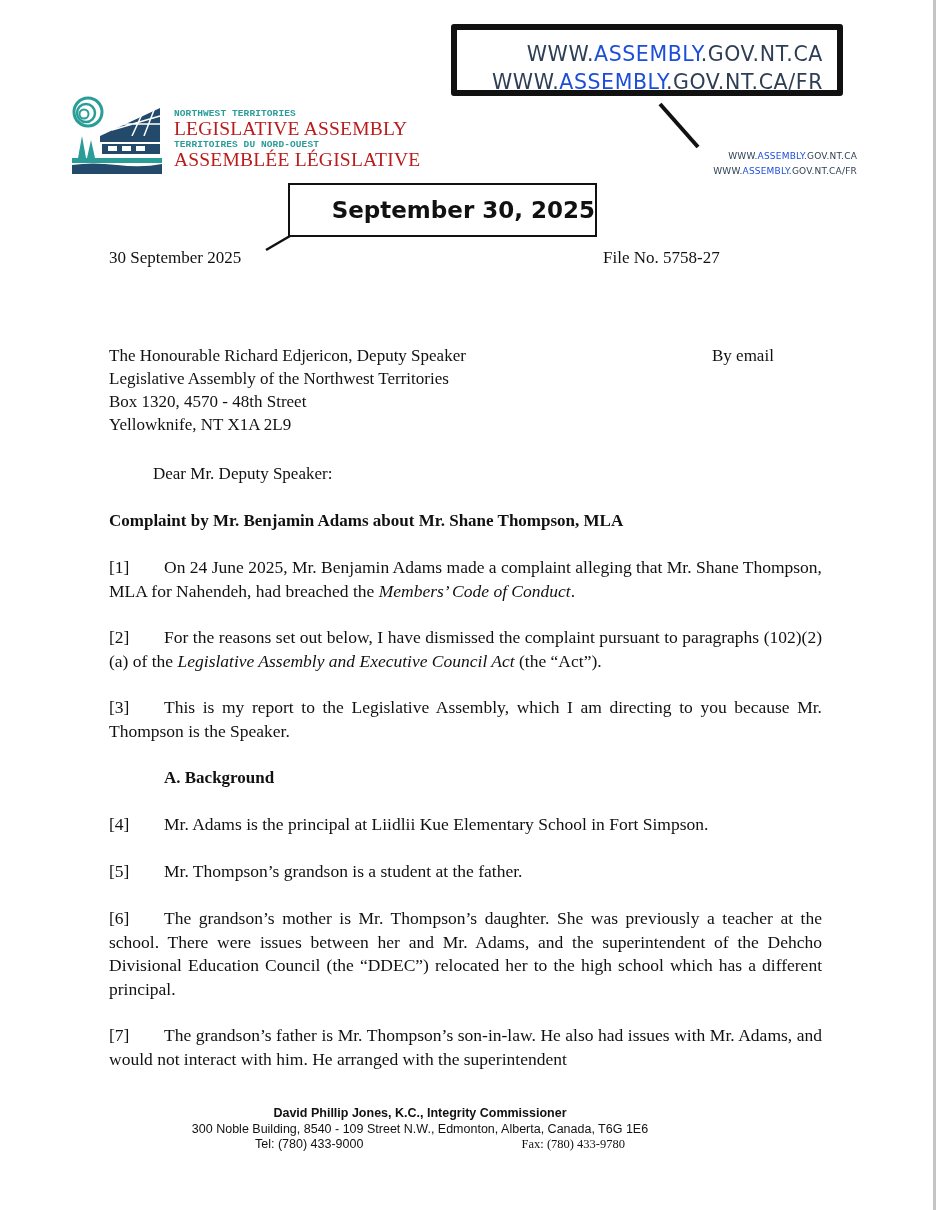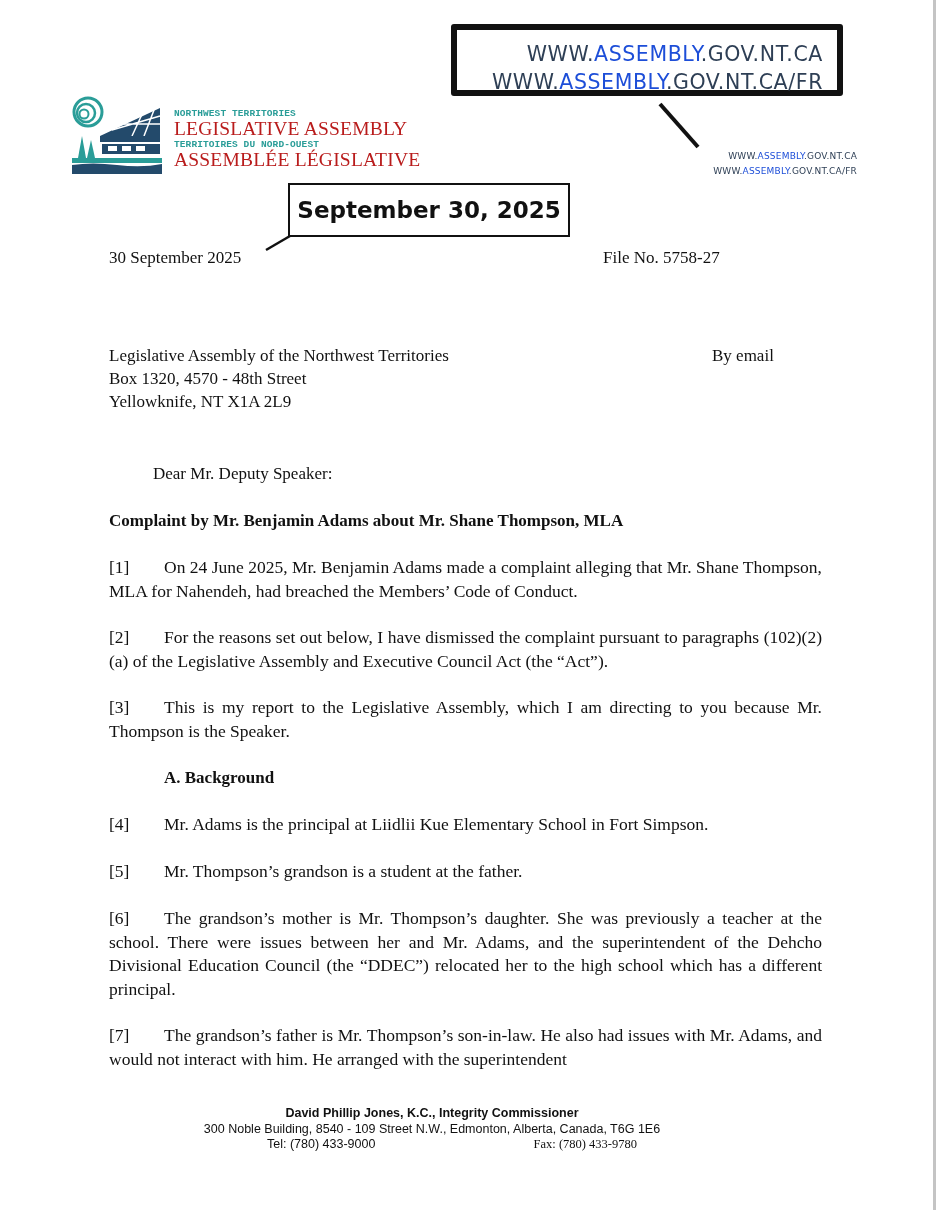"September 30, 2025" .date-callout { text-align: center -> right; width: 282px -> 309px }
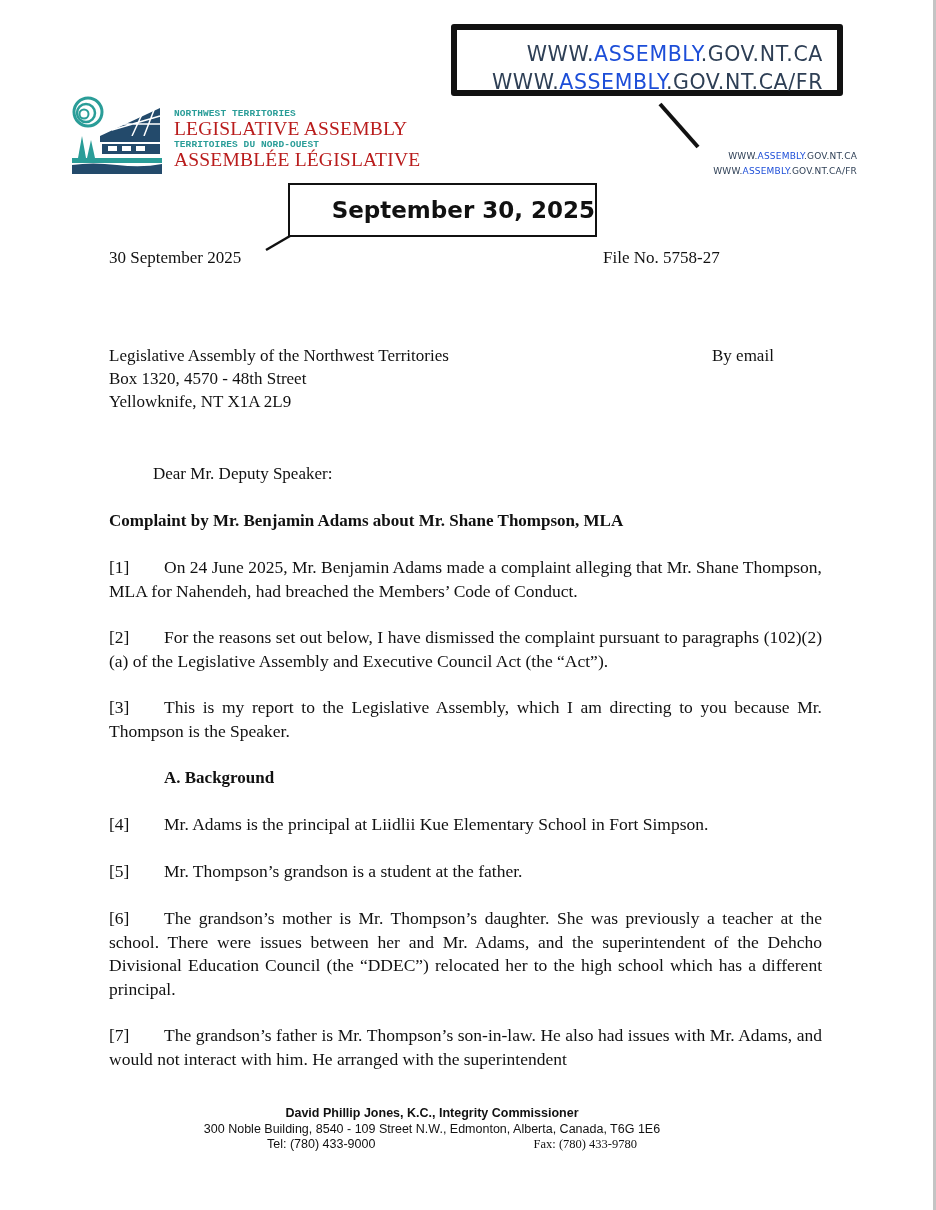"The Honourable Richard Edjericon, Deputy" div { html: none -> <div>The Honourable Richard Edjericon, Deputy Speaker</div> }
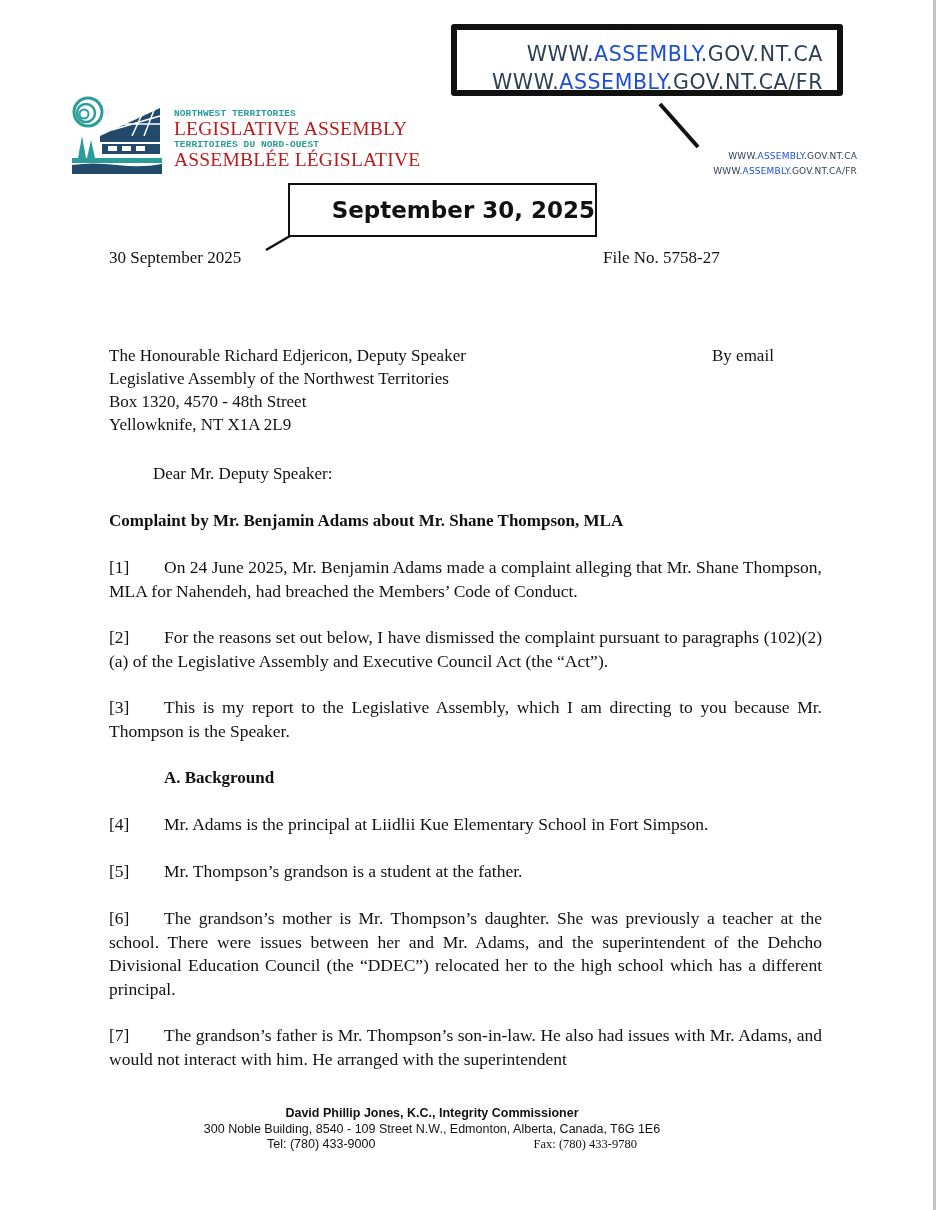"Members’ Code of Conduct" .ital { font-style: none -> italic }
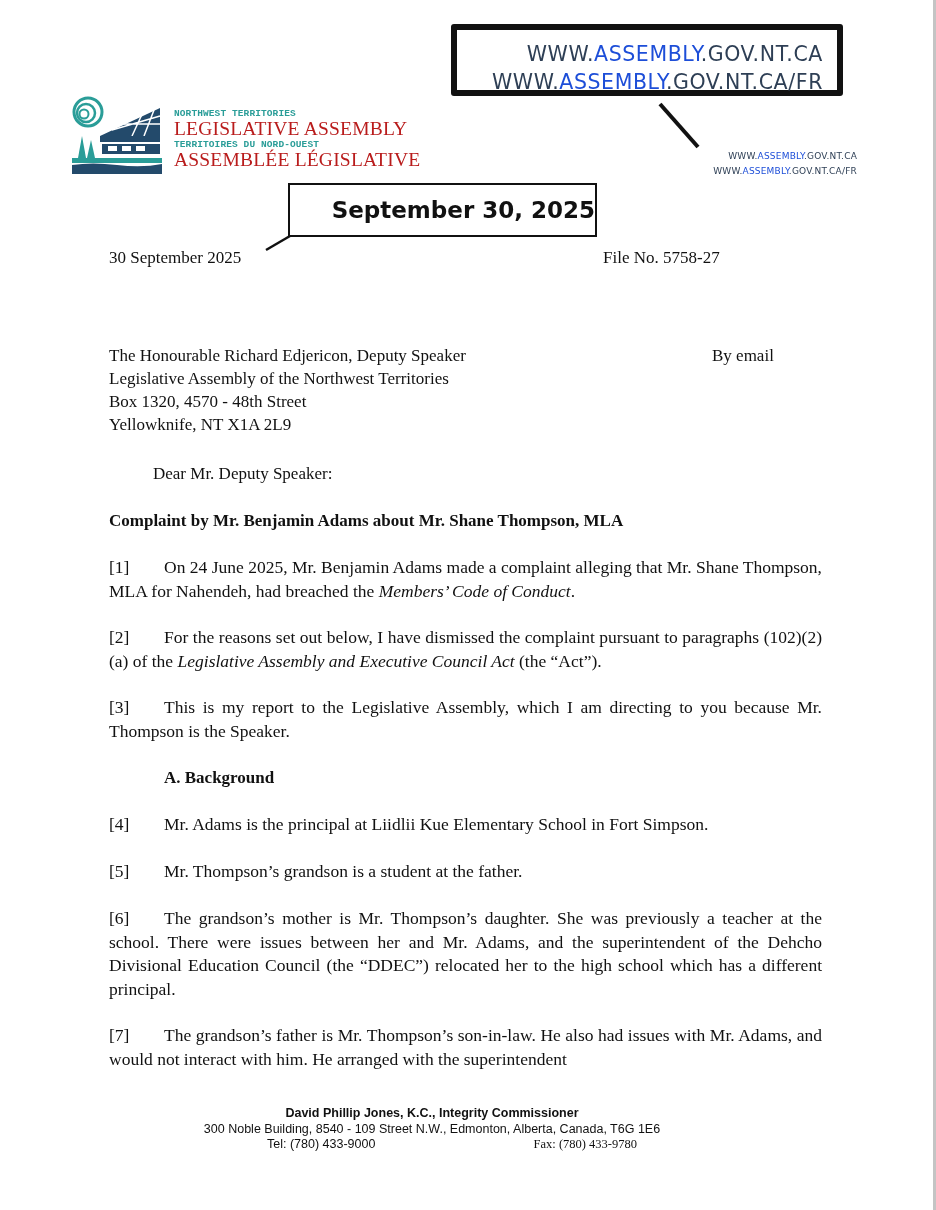"David Phillip Jones, K.C., Integrity" .footer { left: 16px -> 4px }
